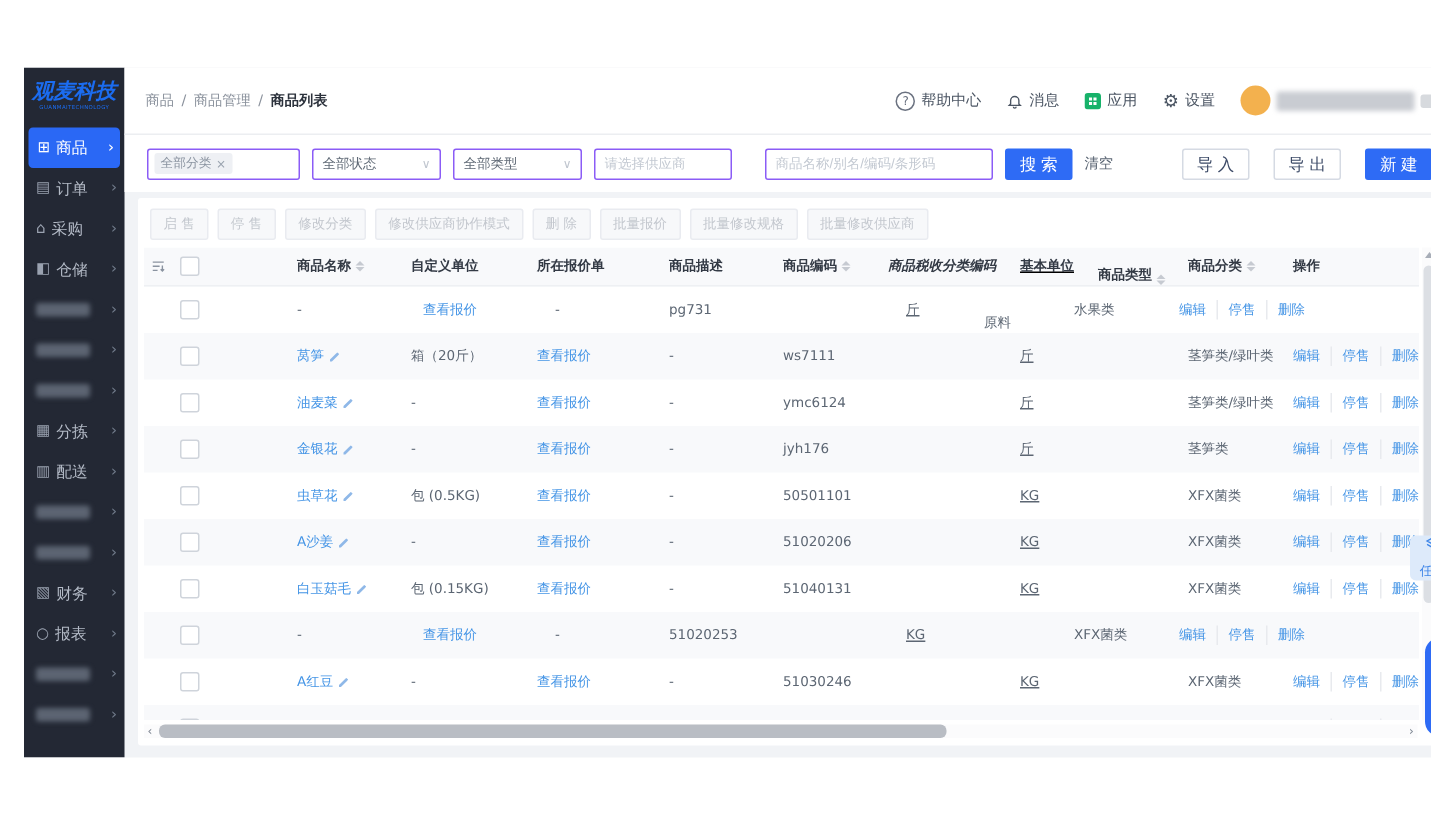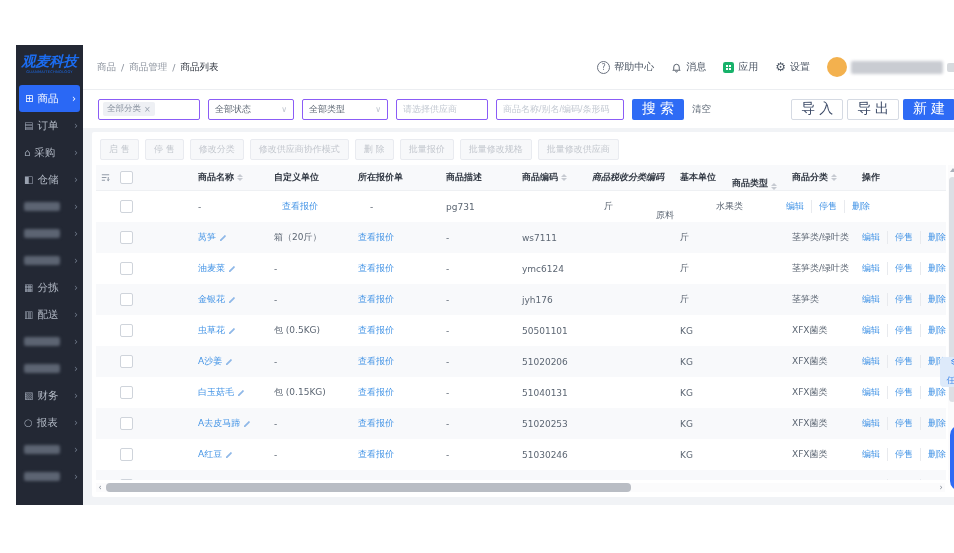"商品列表" .crumb .last { font-weight: normal -> bold }
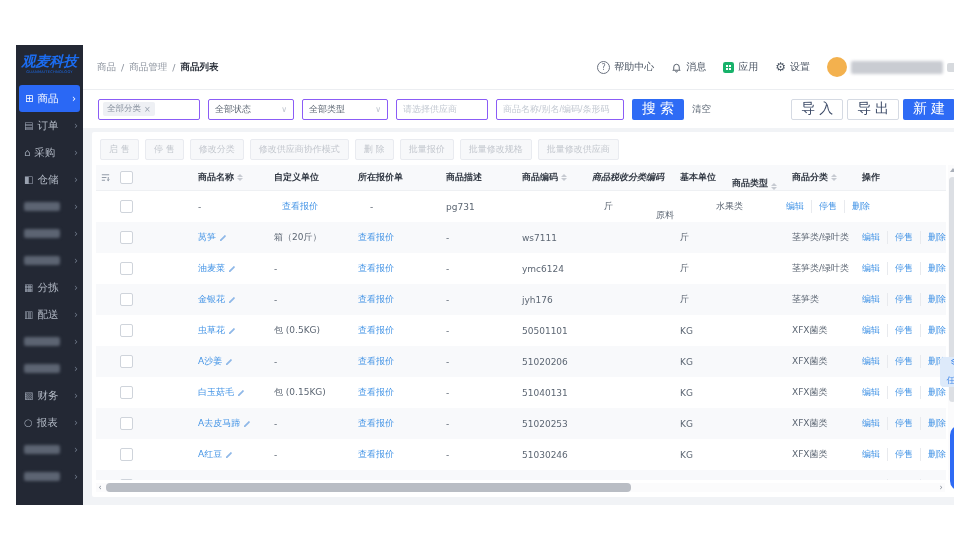"商品名称/别名/编码/条形码" .inp-search { margin-left: none -> 14px; width: 128px -> 152px }
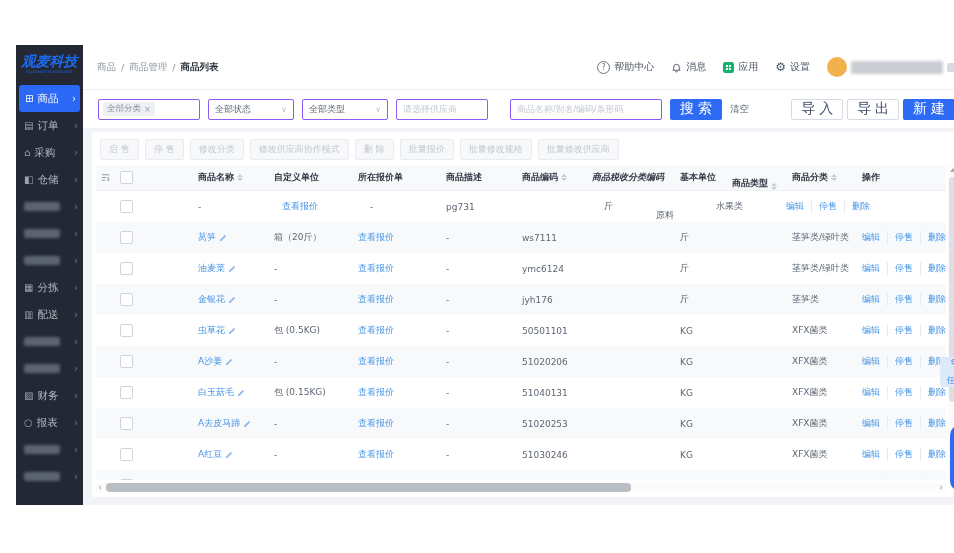"搜 索" .btn { font-size: 14px -> 11px }
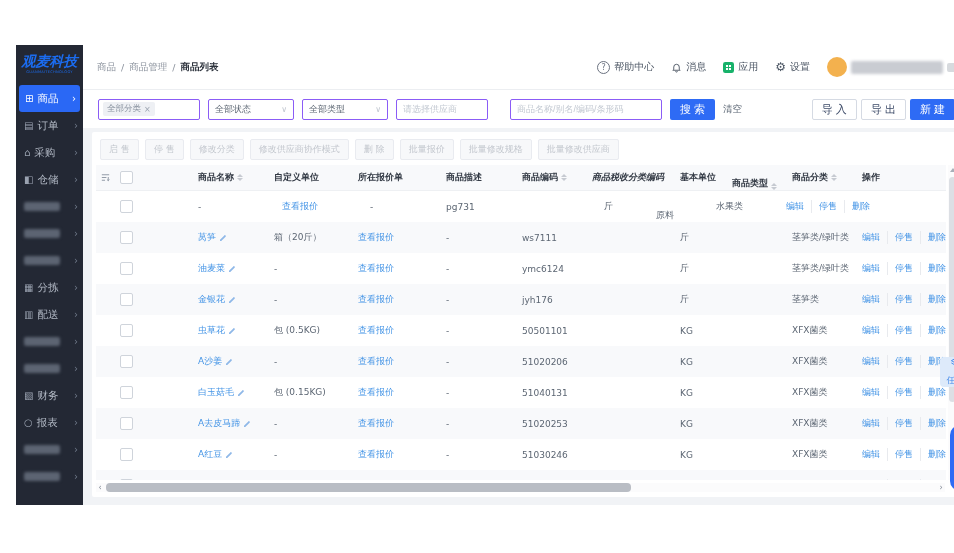"导 入" .f-right { gap: 4px -> 16px }
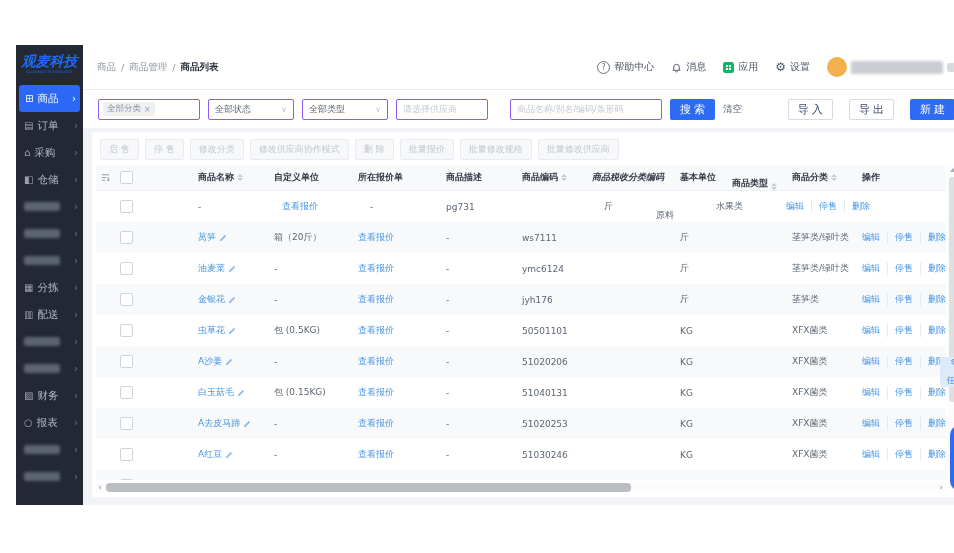"基本单位" .c9 { text-decoration: none -> underline }
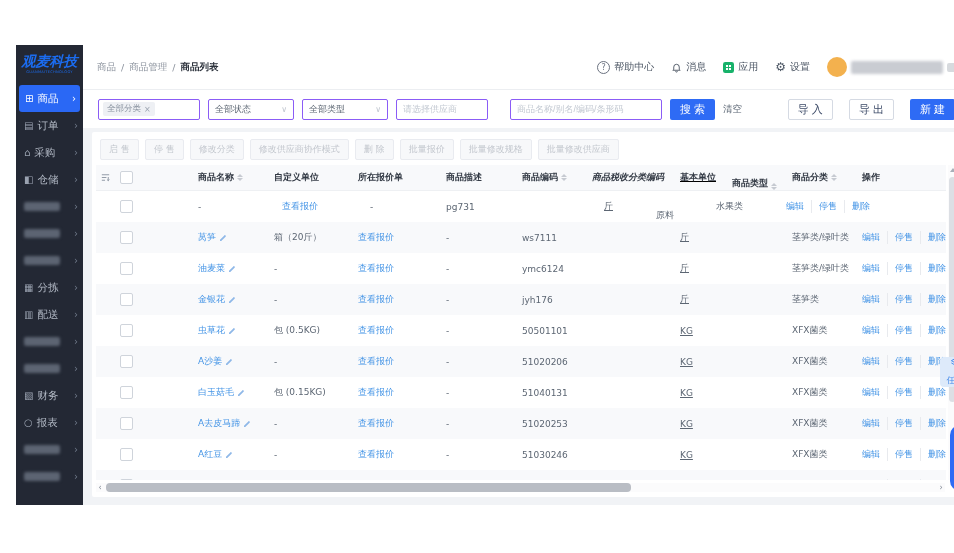"A去皮马蹄" div.cell { html: <div> <a>A去皮马蹄</a> <span> <svg> <path></path> </svg> </span> </div> -> none }
